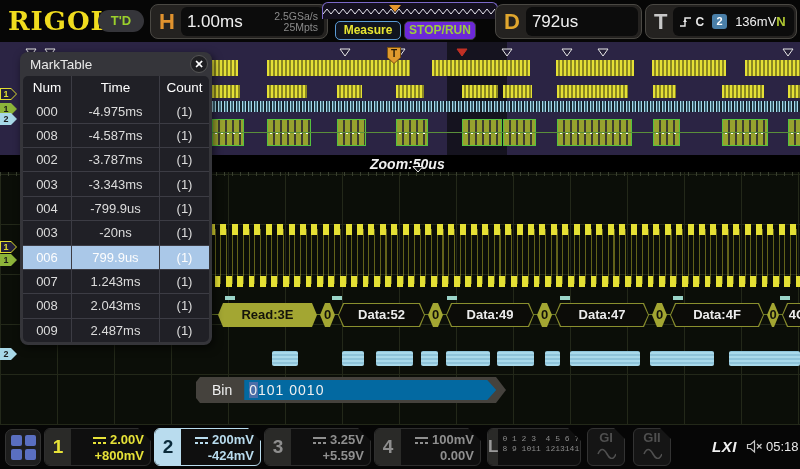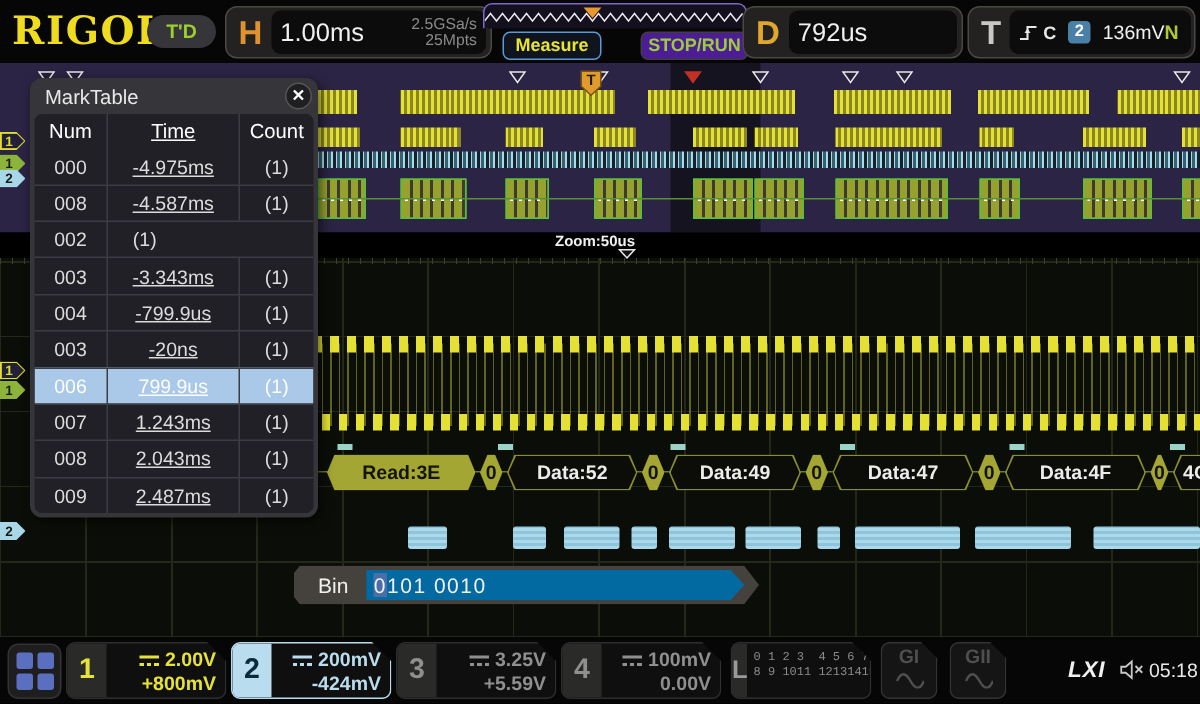"STOP/RUN" .stoprun-btn { background: #4c1d95 -> #6d28d9; left: 427px -> 404px }
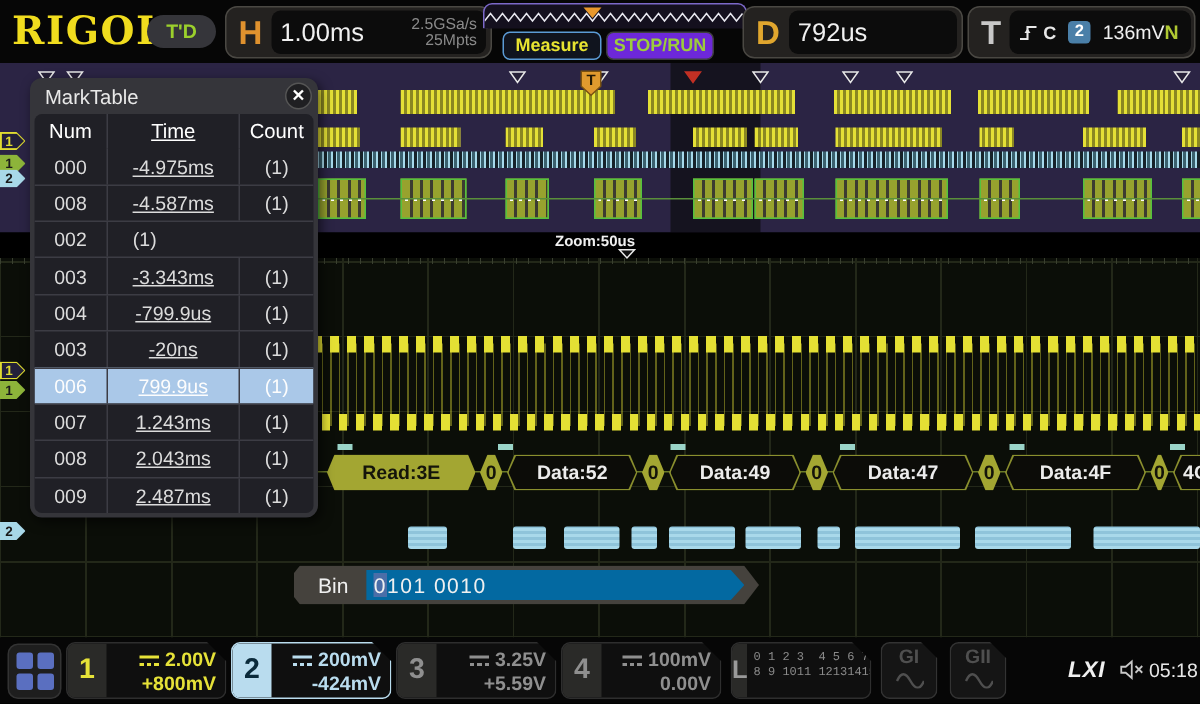"Time" .c-time { text-decoration: underline -> none }
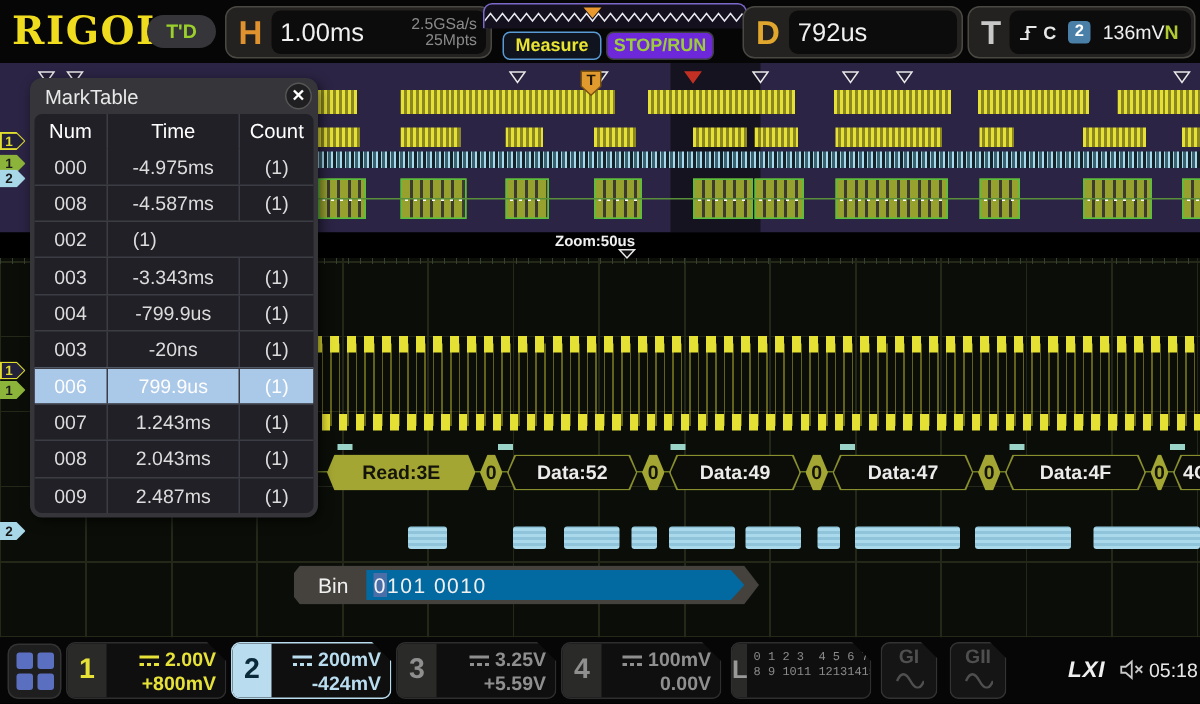"-3.787ms" div.mt-cell { html: none -> <div>-3.787ms</div> }
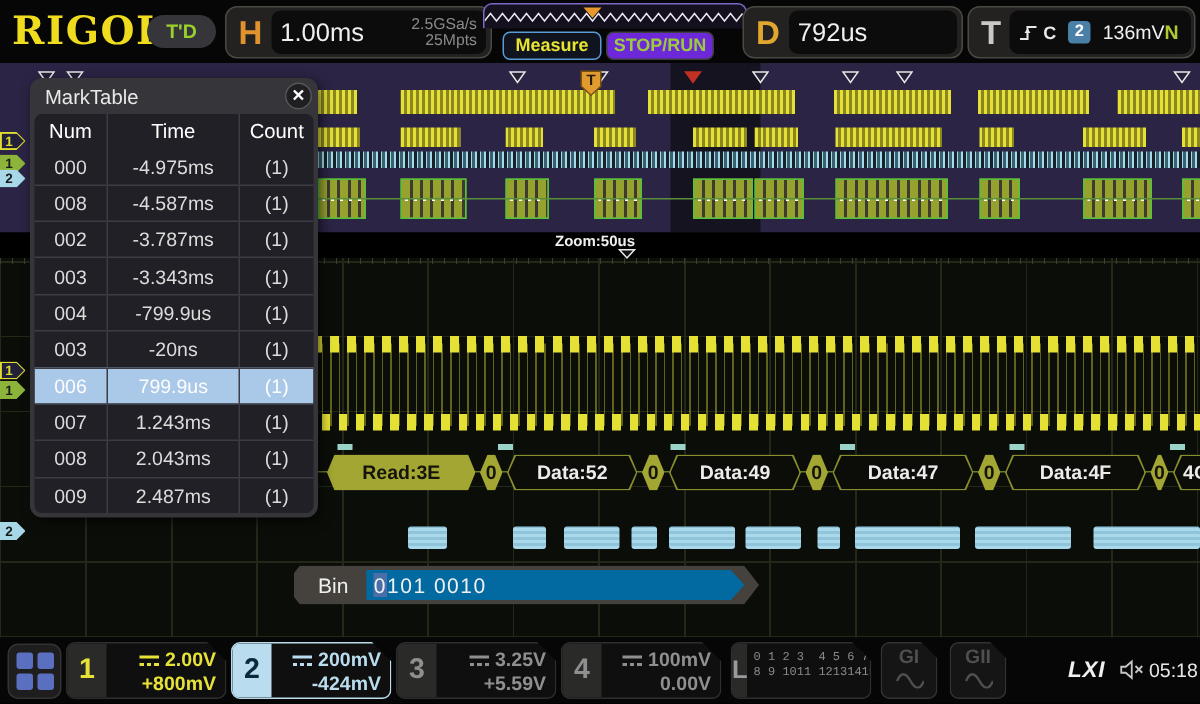"Zoom:50us" .zoomstrip .zlabel { font-size: 10px -> 14px; font-style: none -> italic }
